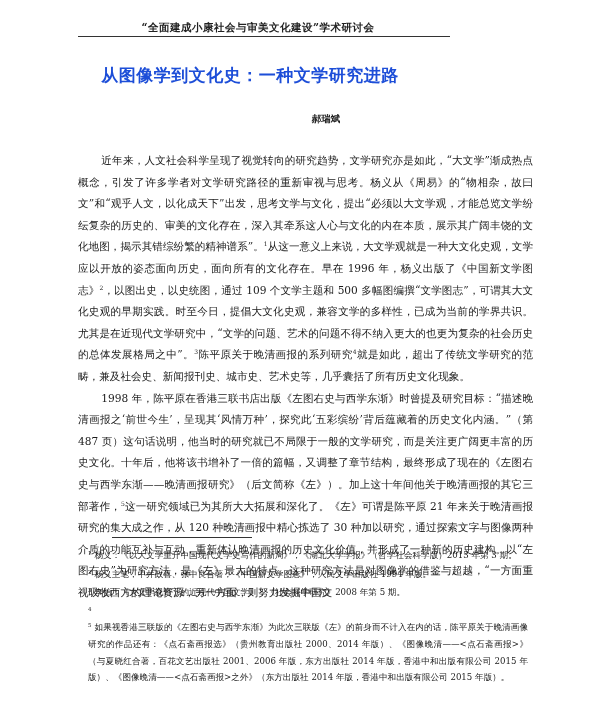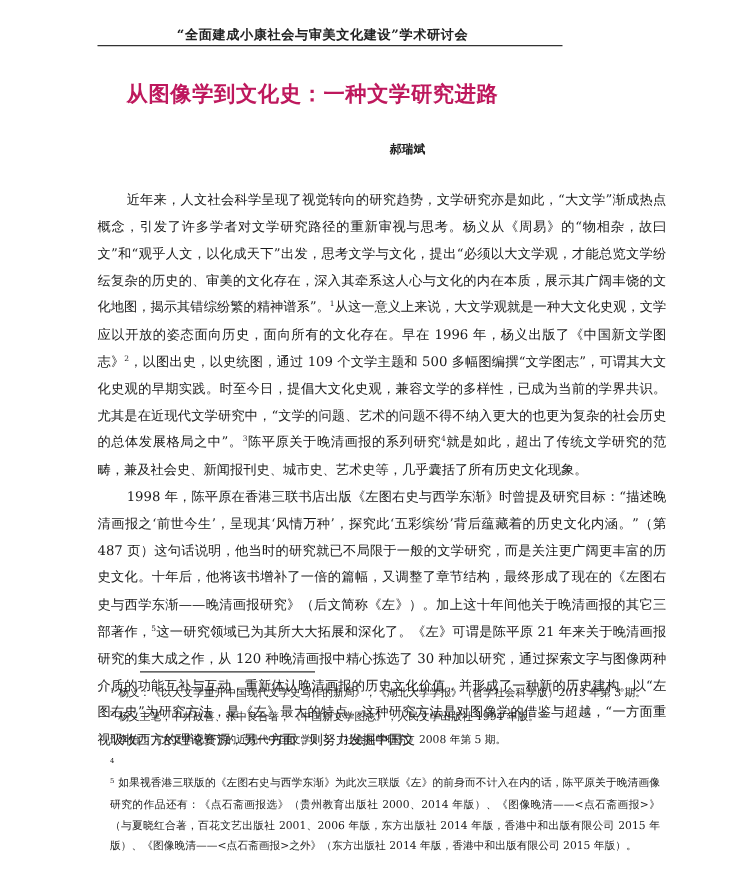"从图像学到文化史：一种文学研究进路" .title { color: #be185d -> #1d4ed8 }
